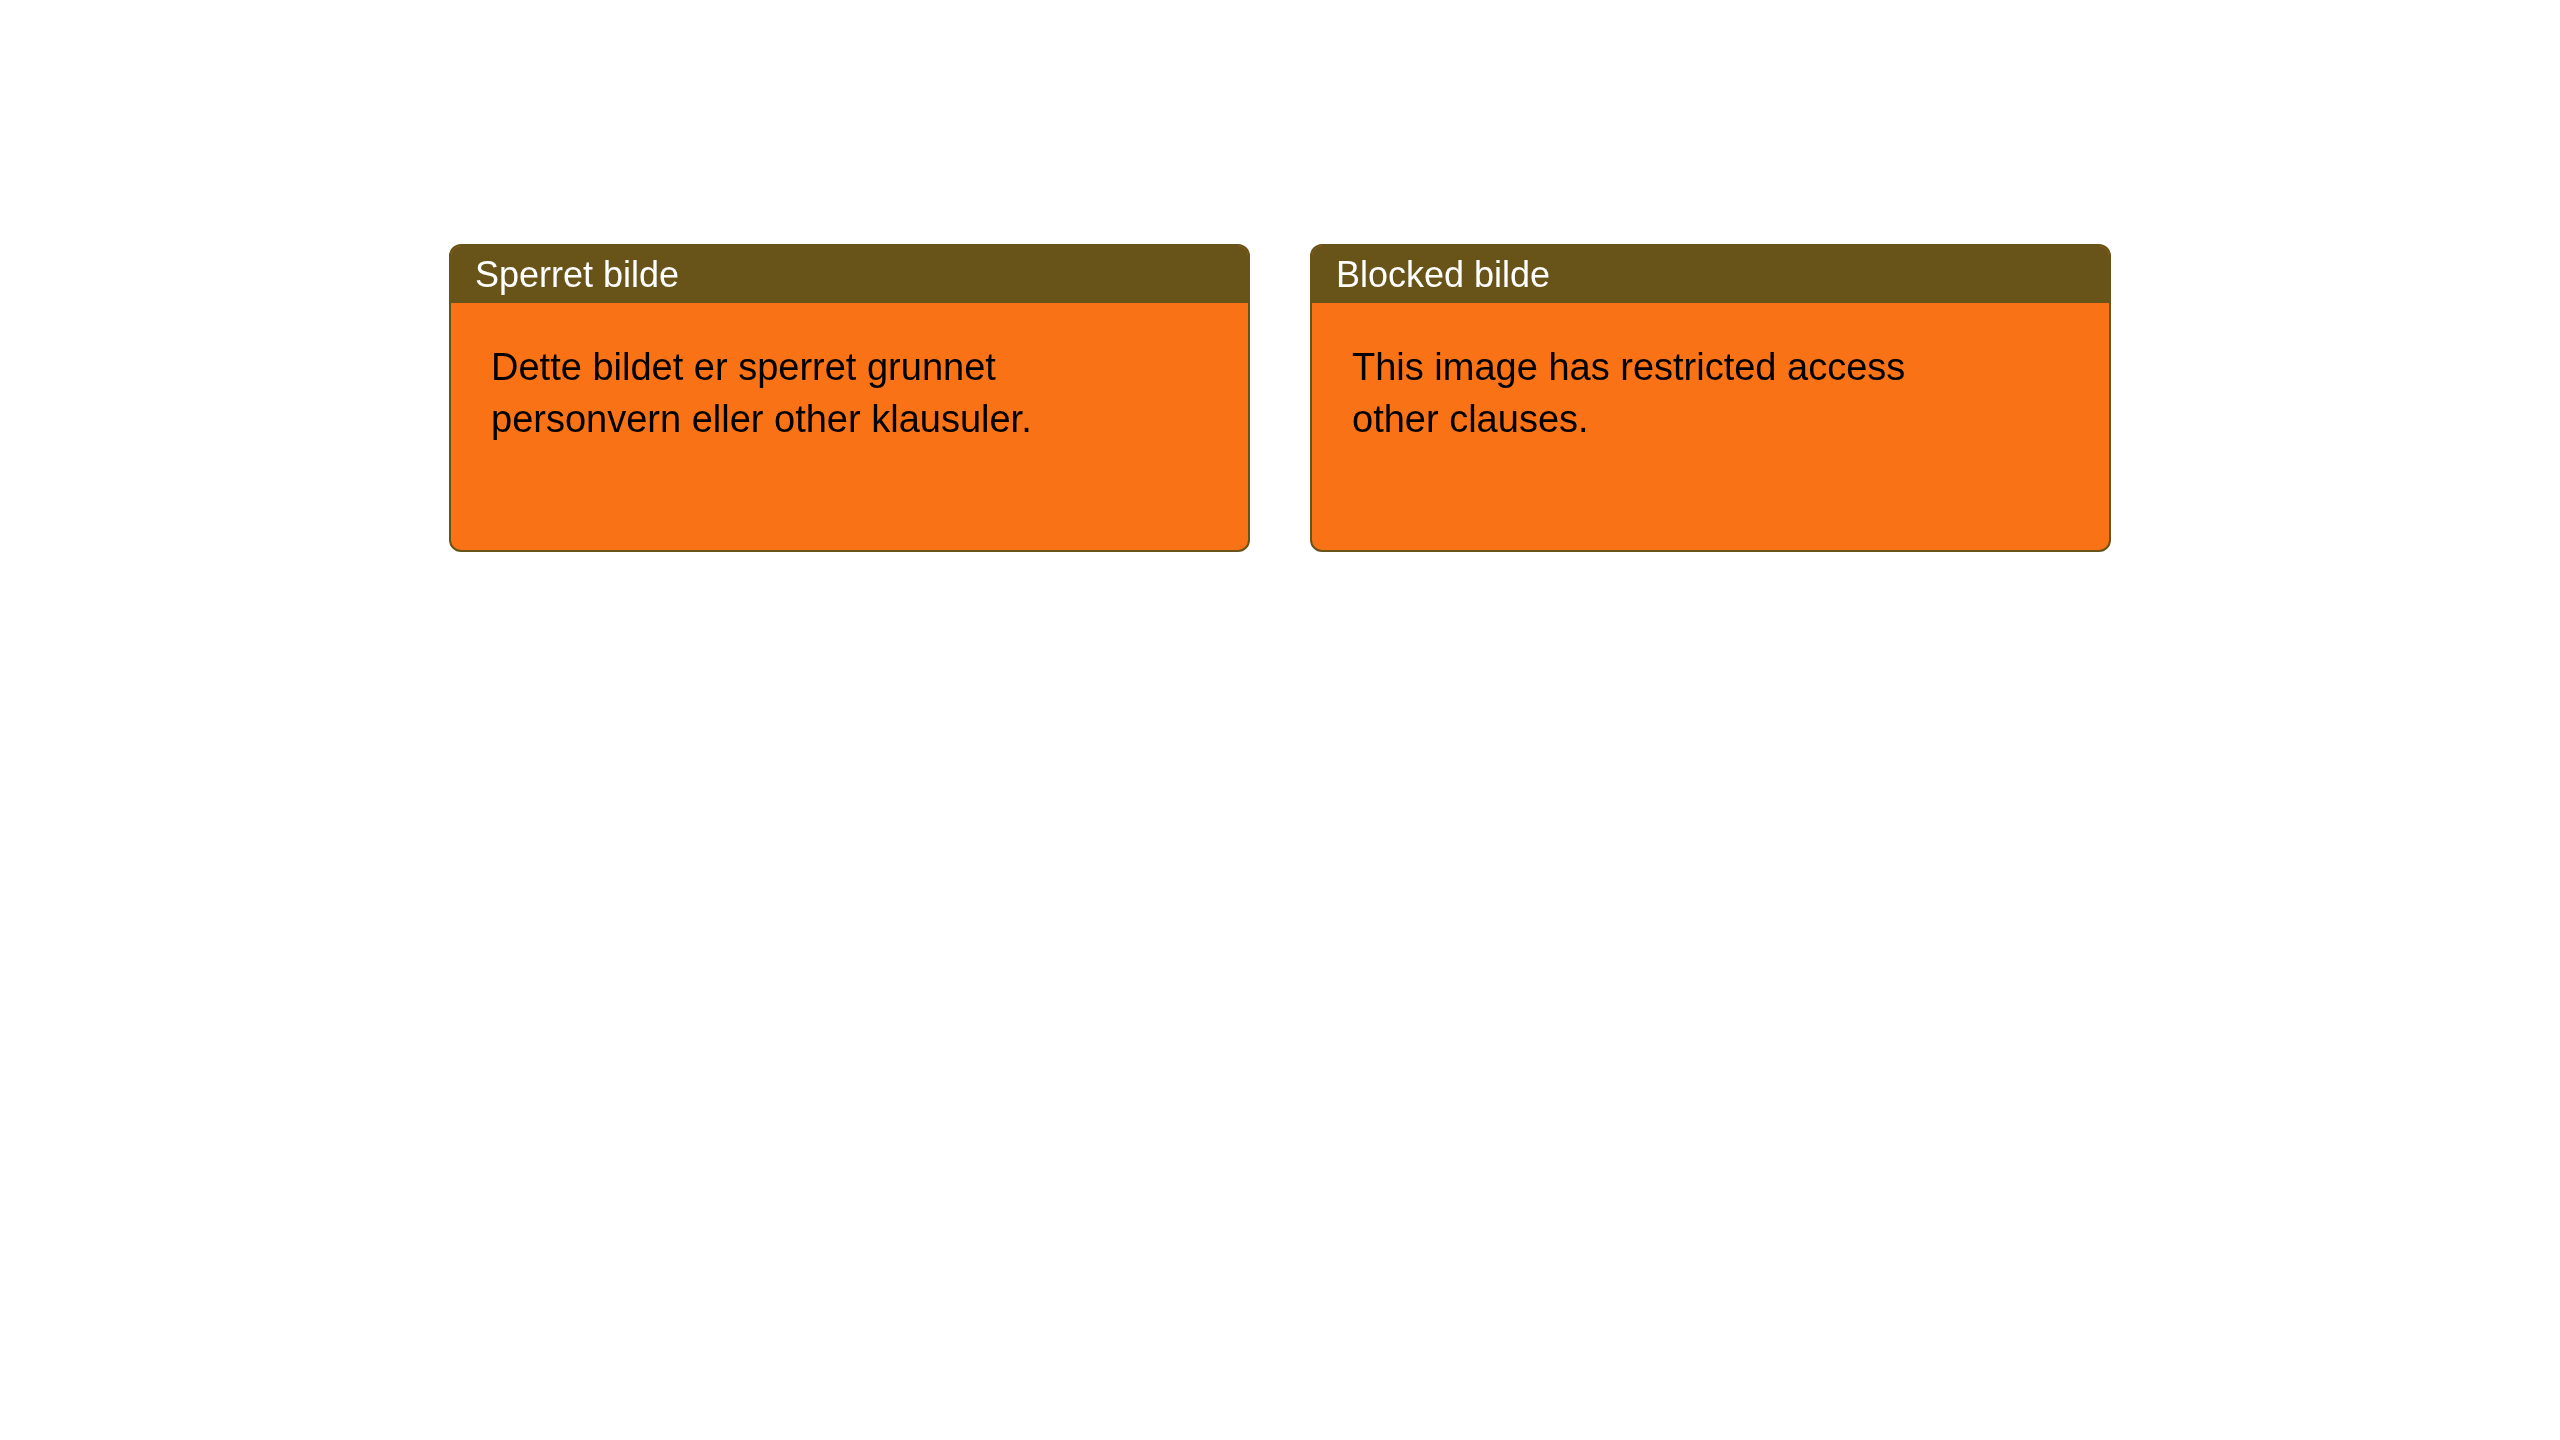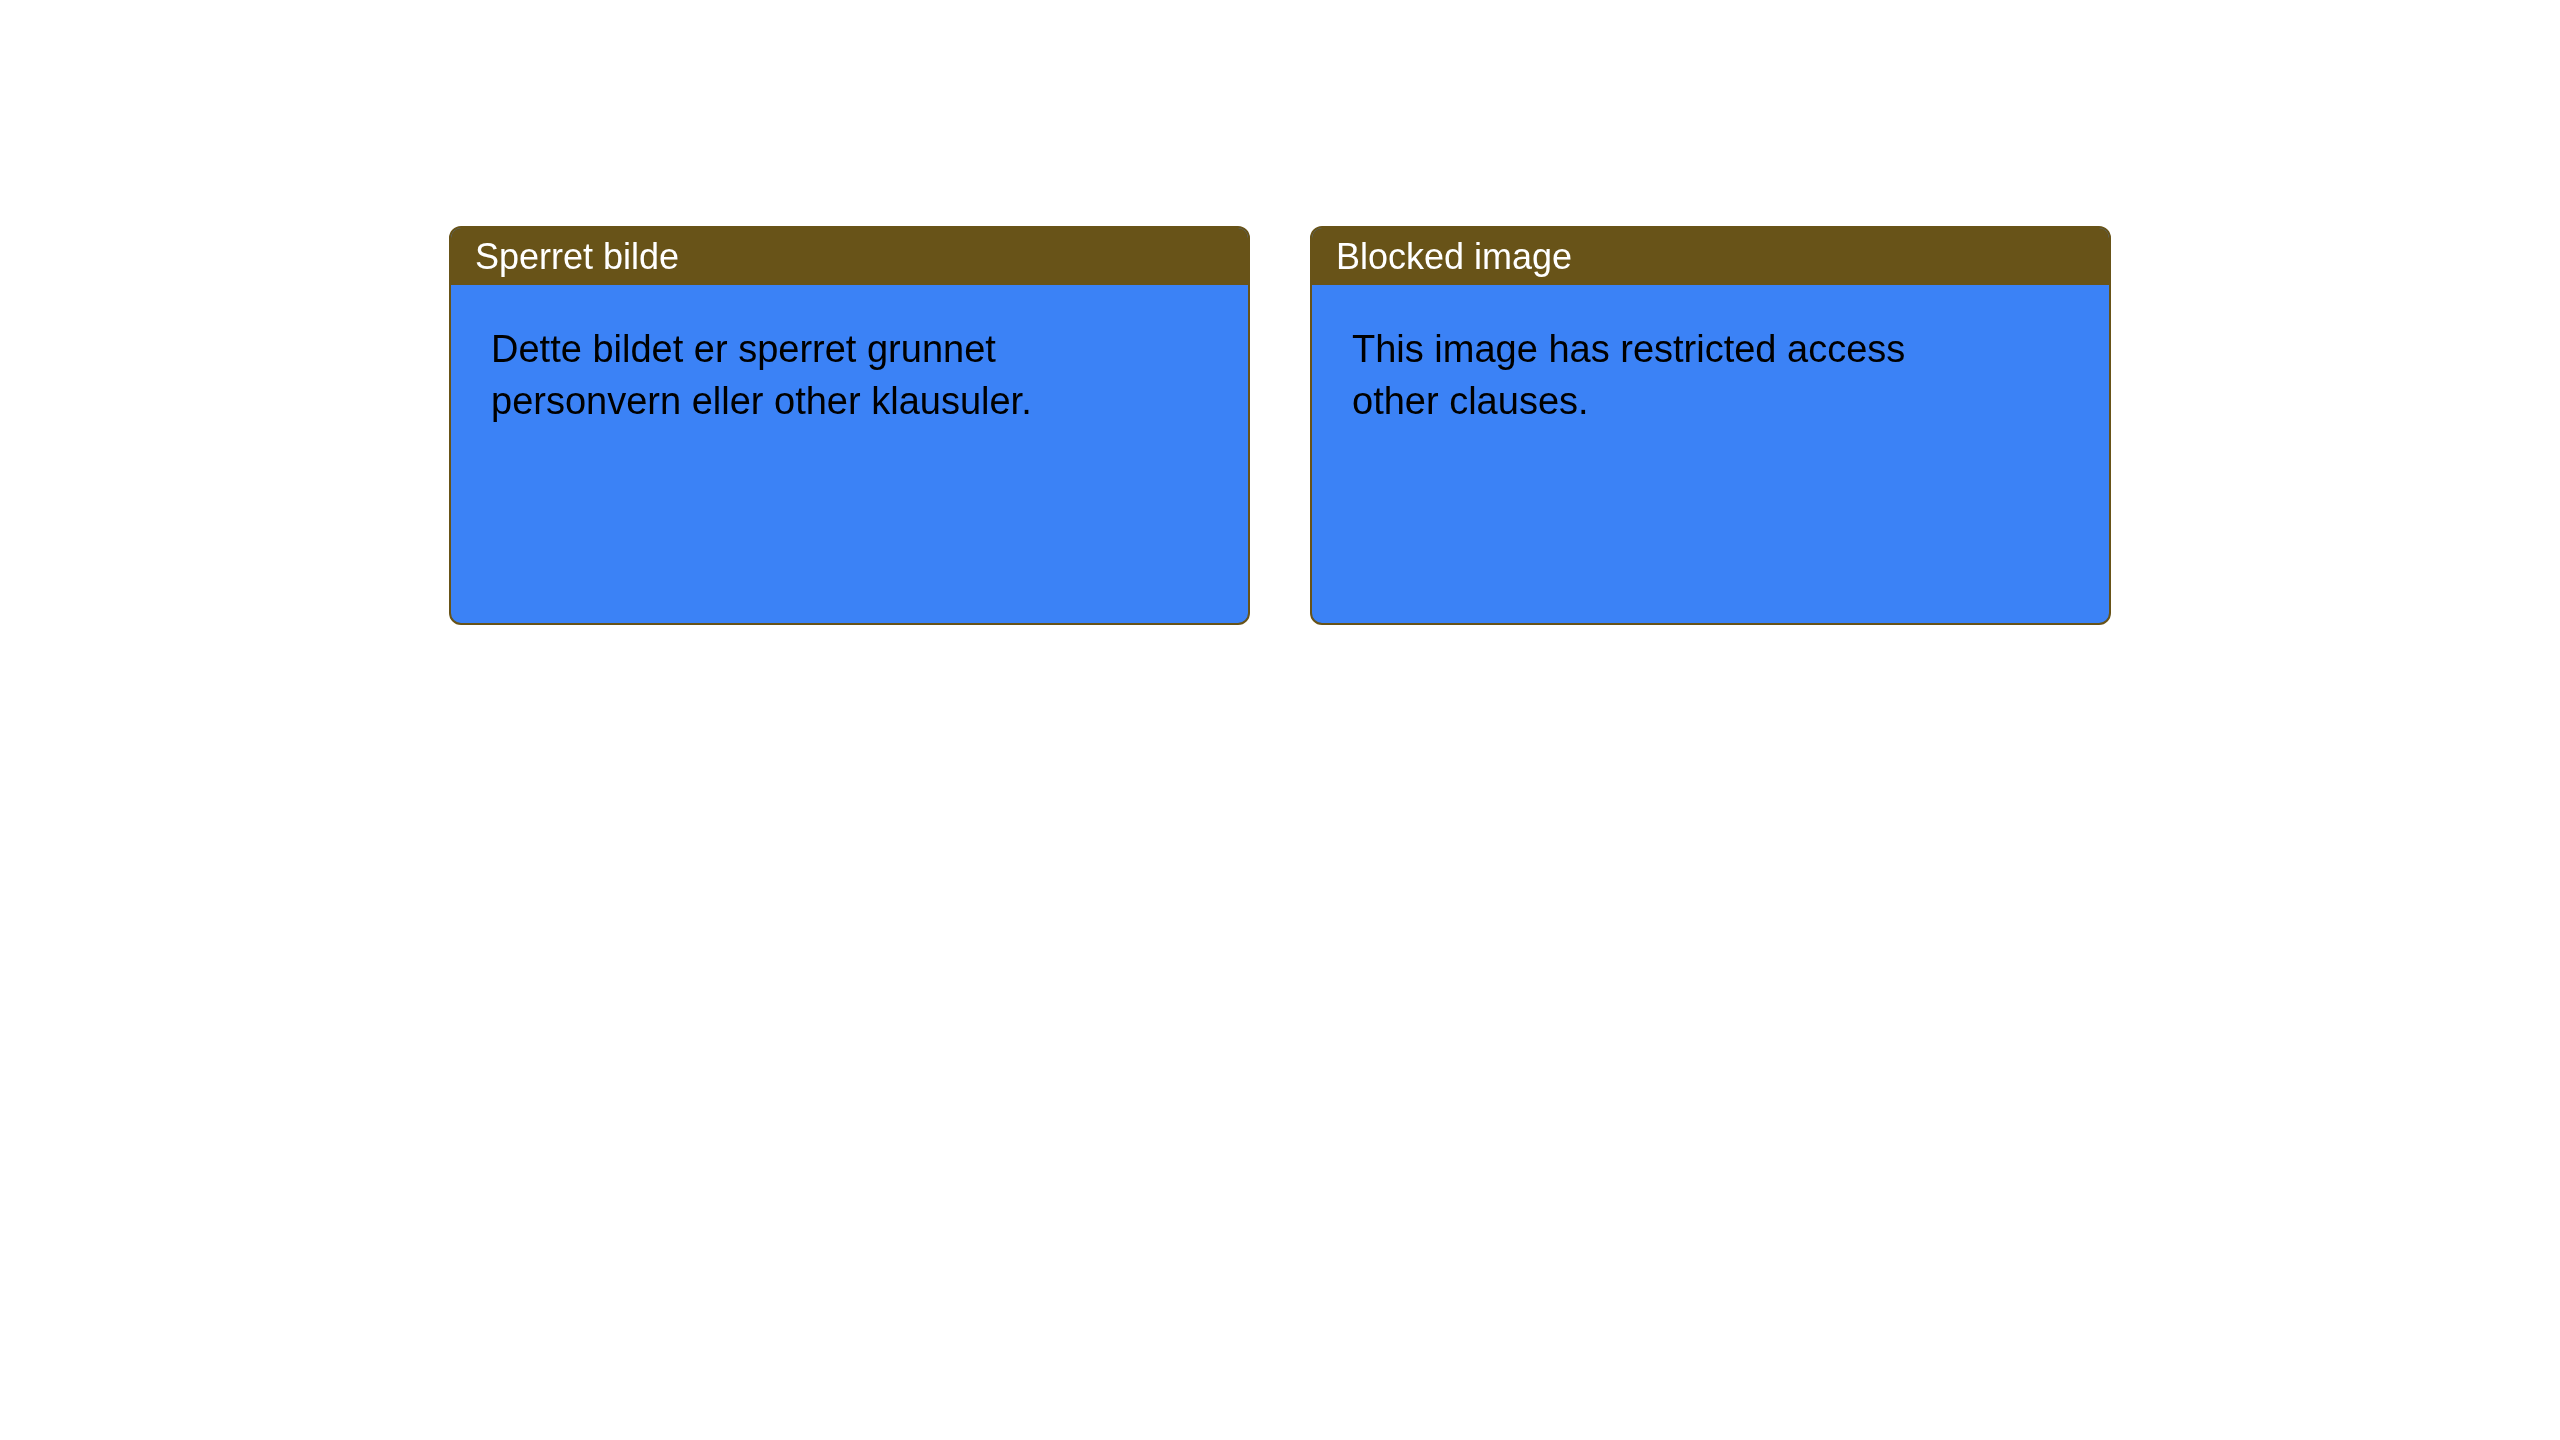"Sperret bilde" .notice-card { background: #3b82f6 -> #f97316; height: 399px -> 308px; top: 226px -> 244px }
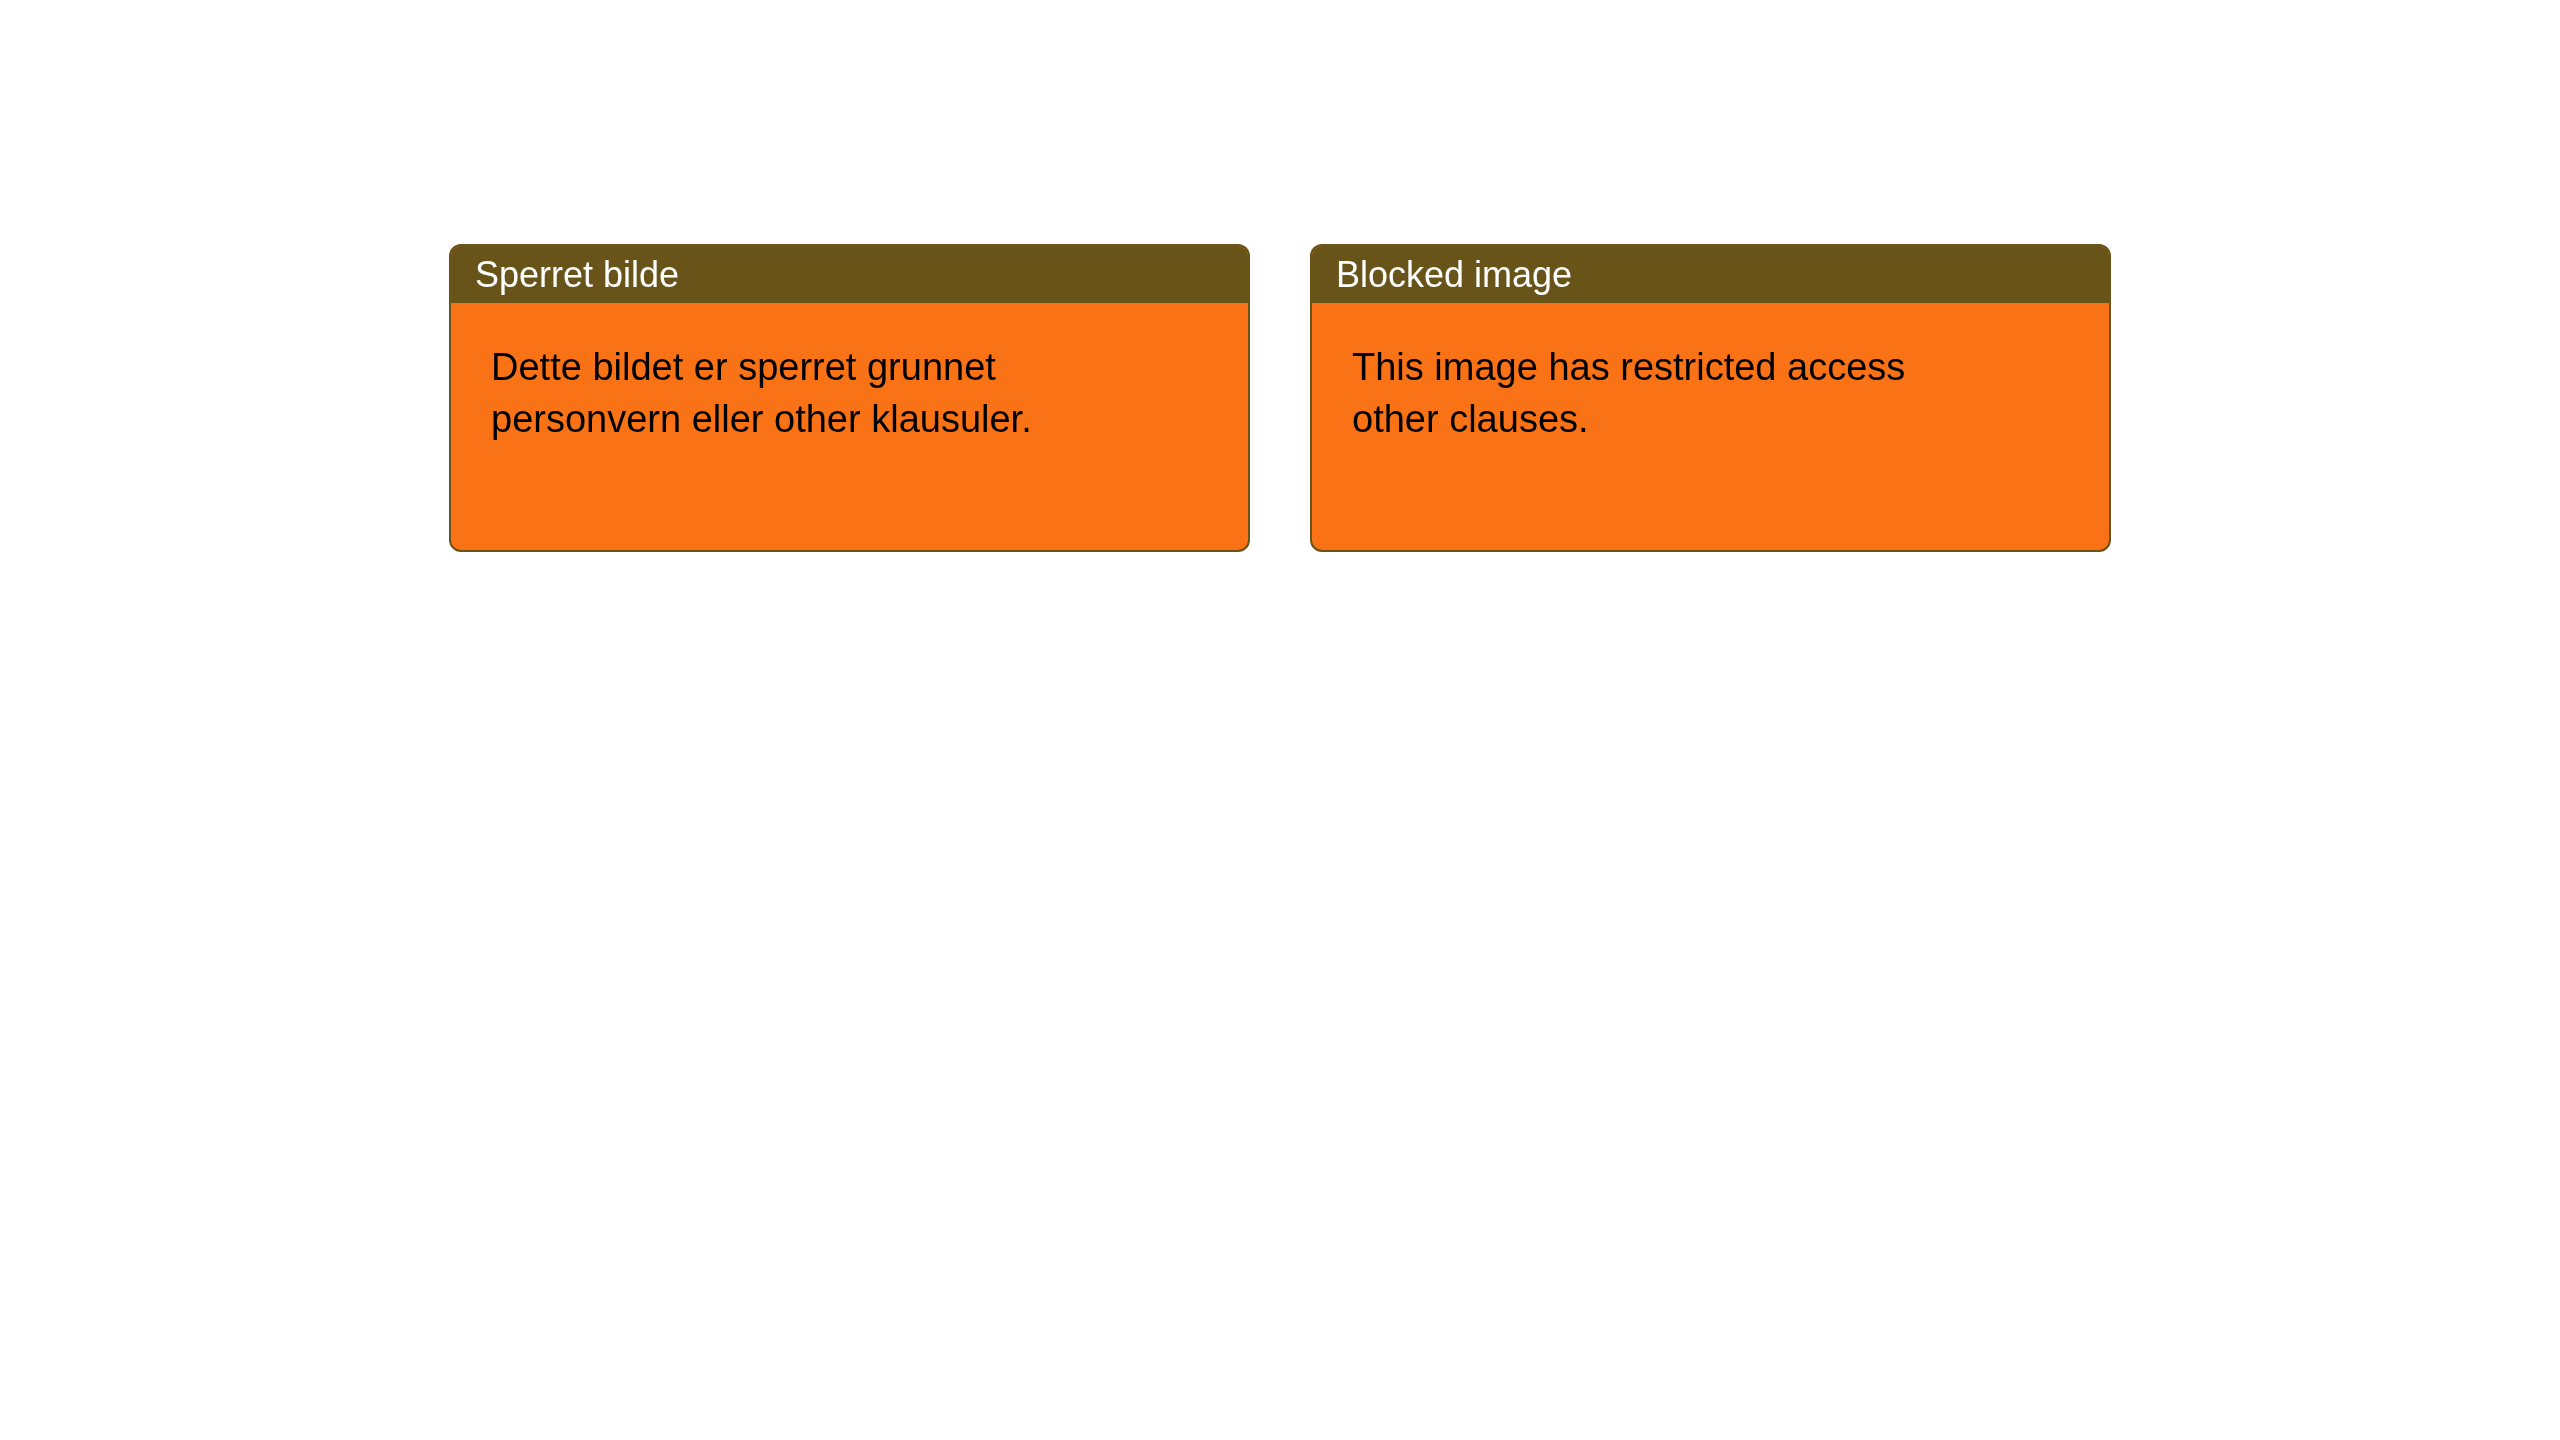"Blocked image" span.card-title { text: image -> bilde }
